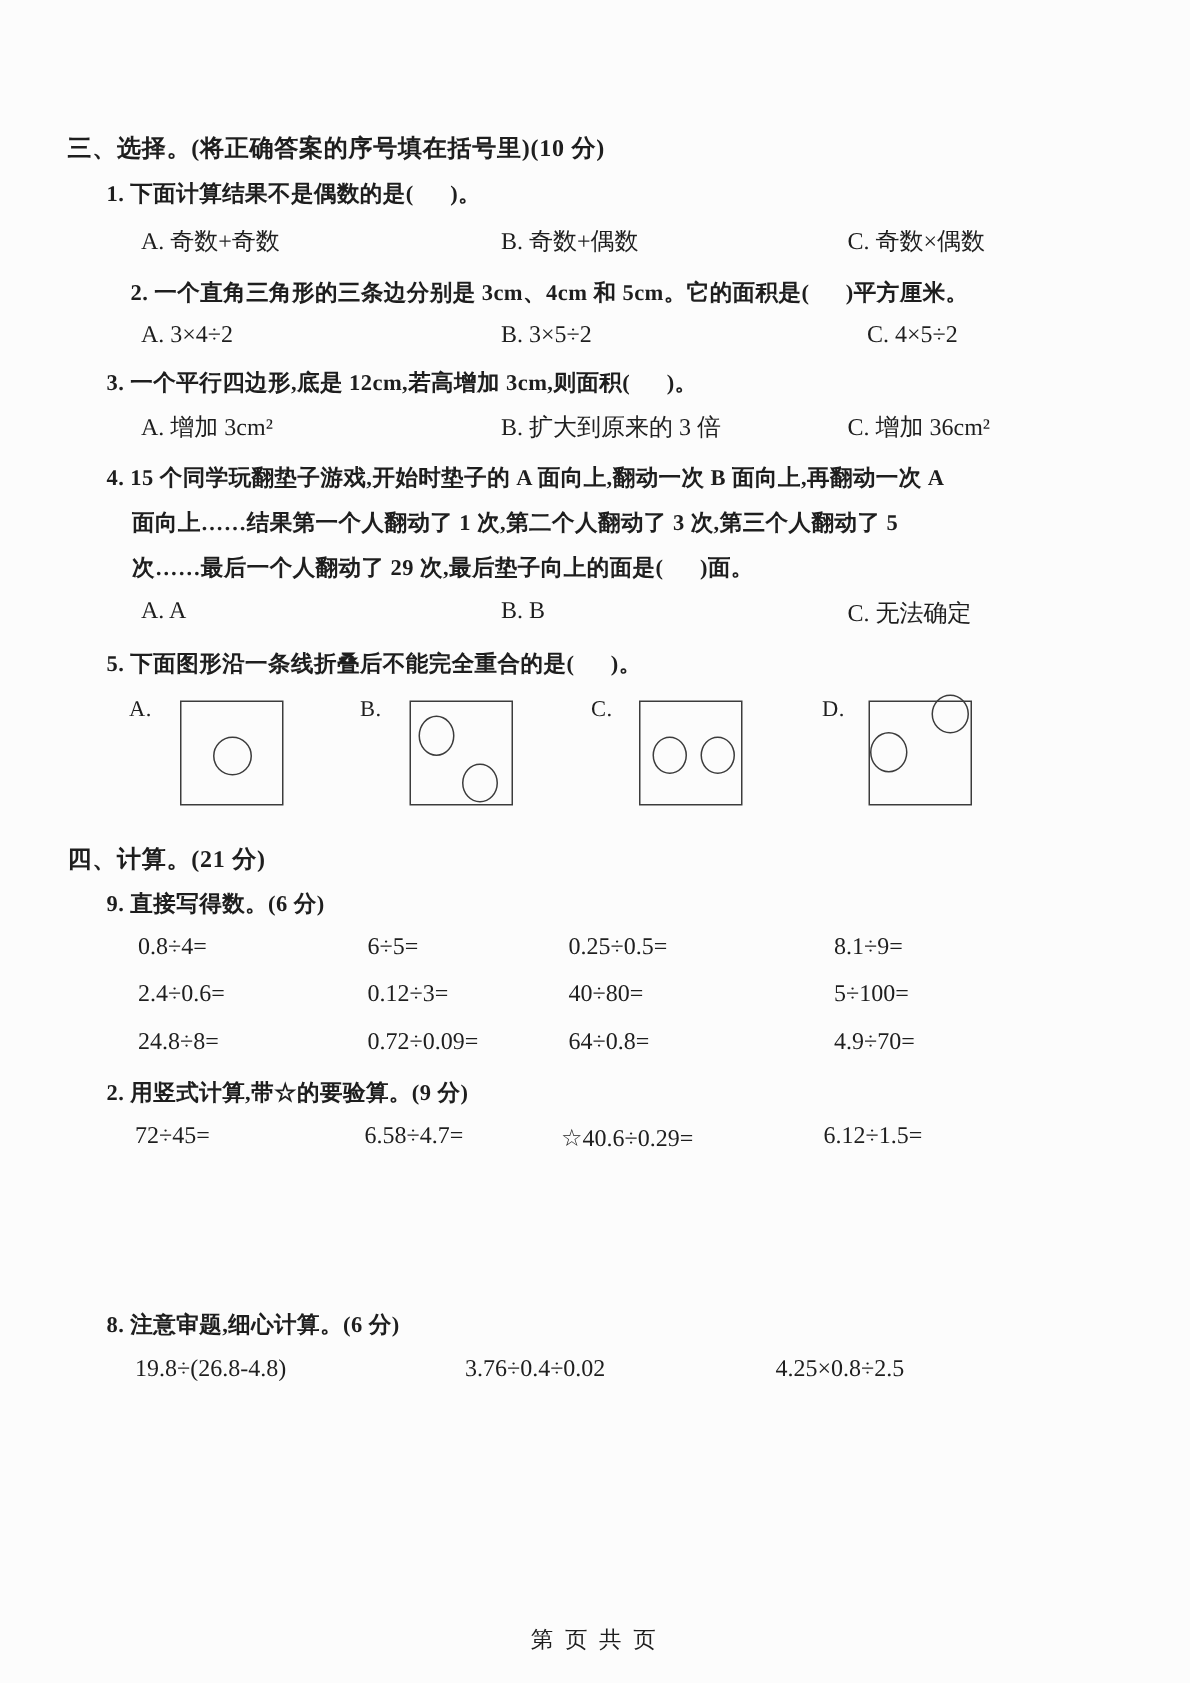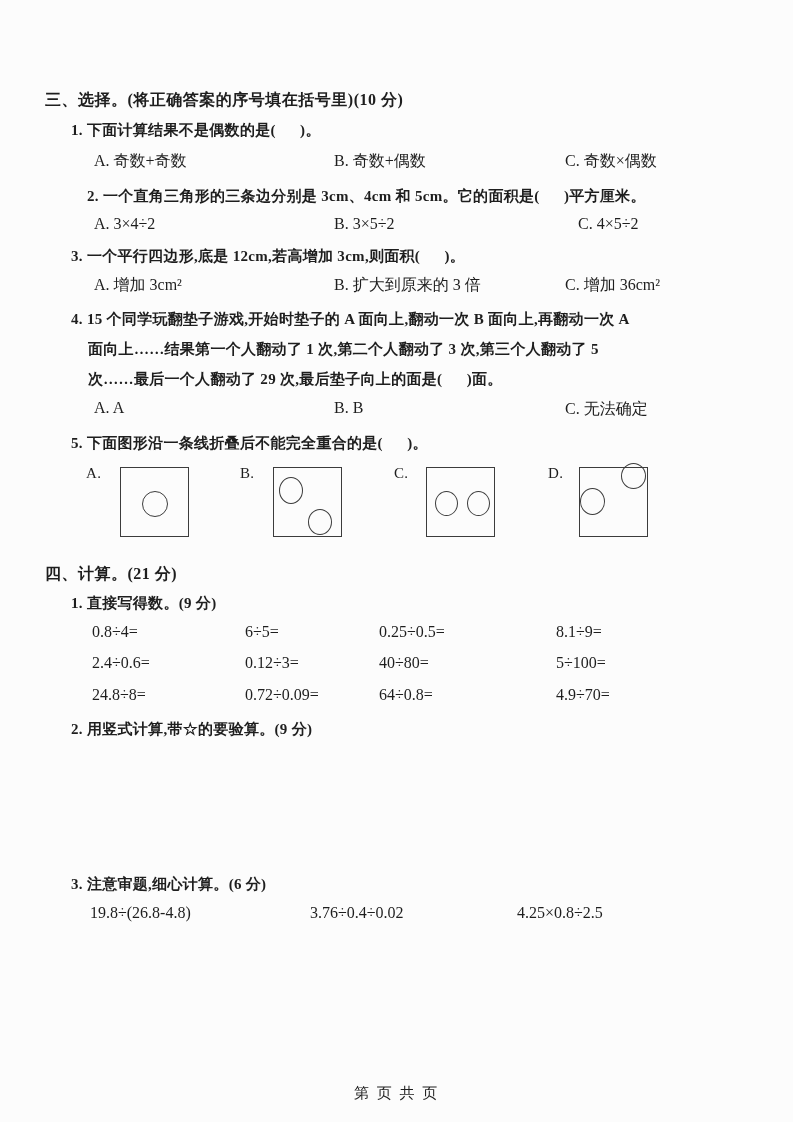"1. 直接写得数。(9 分)" div.t { text: 1. 直接写得数。(9 -> 9. 直接写得数。(6 }
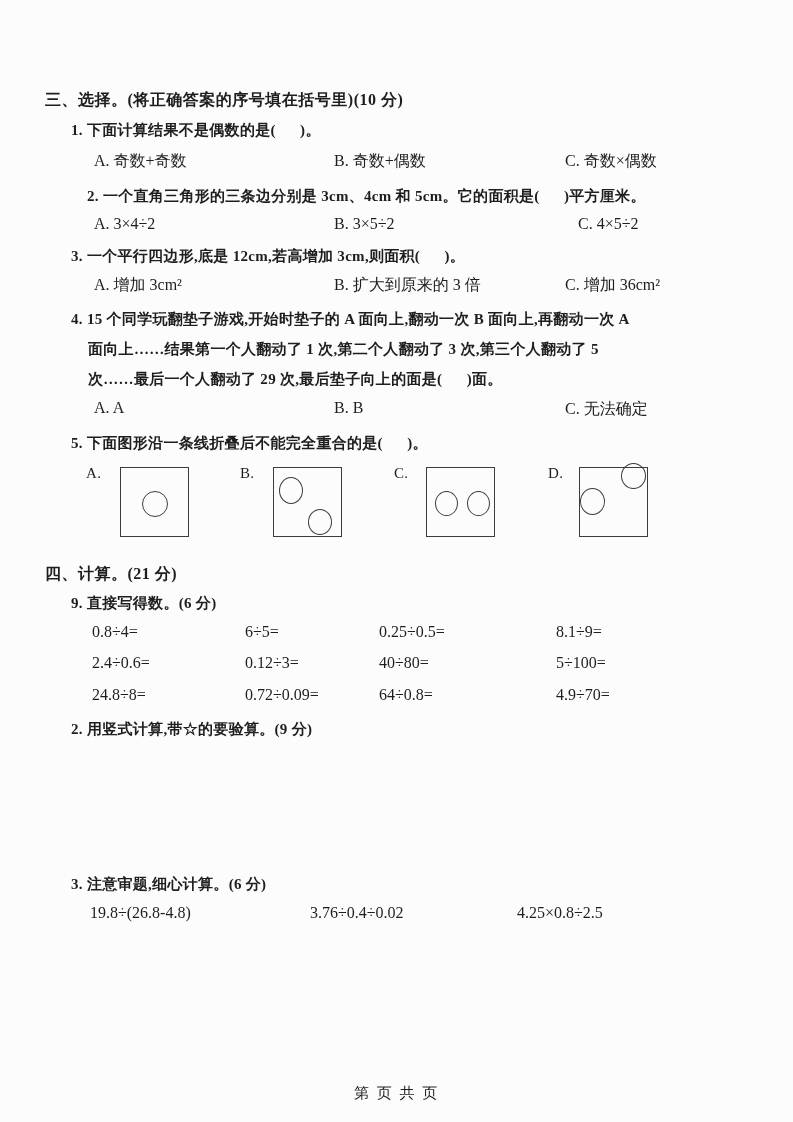"72÷45=" div.row { html: none -> <div> <span>72÷45=</span> <span>6.58÷4.7=</span> <span>☆40.6÷0.29=</span> <span>6.12÷1.5=</span> </div> }
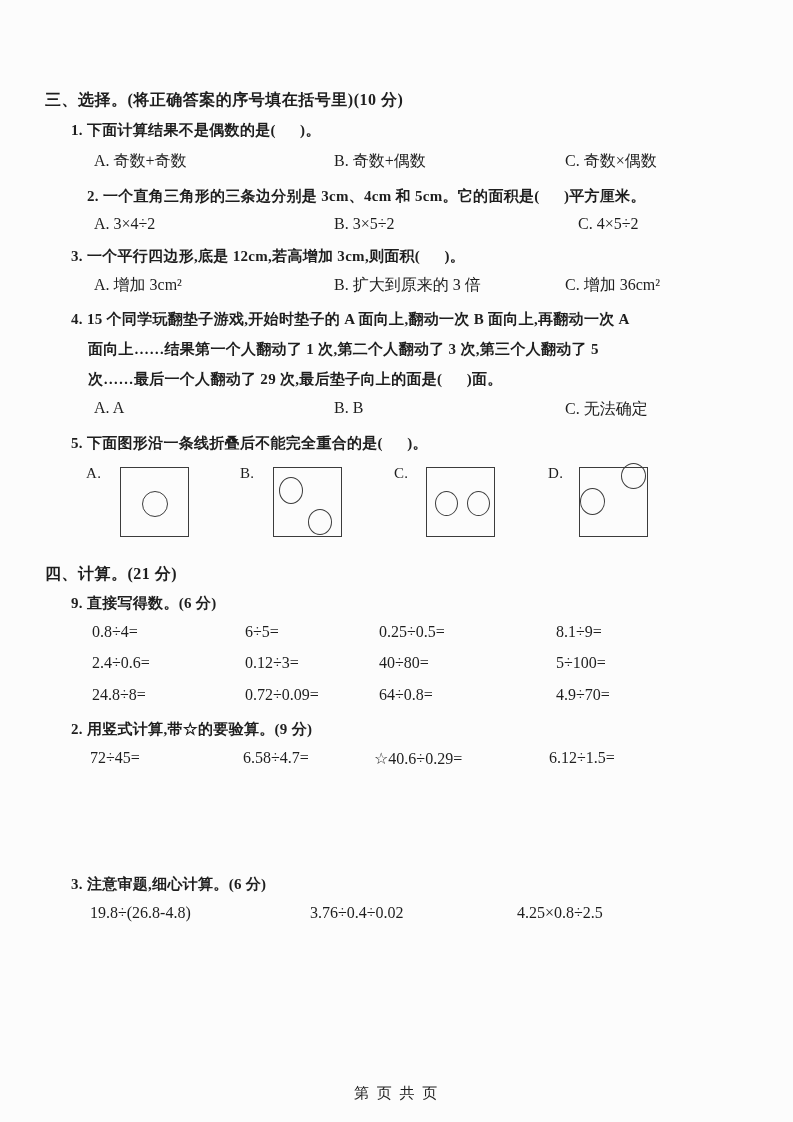"3. 注意审题,细心计算。(6 分)" div.t { text: 3 -> 8 }
